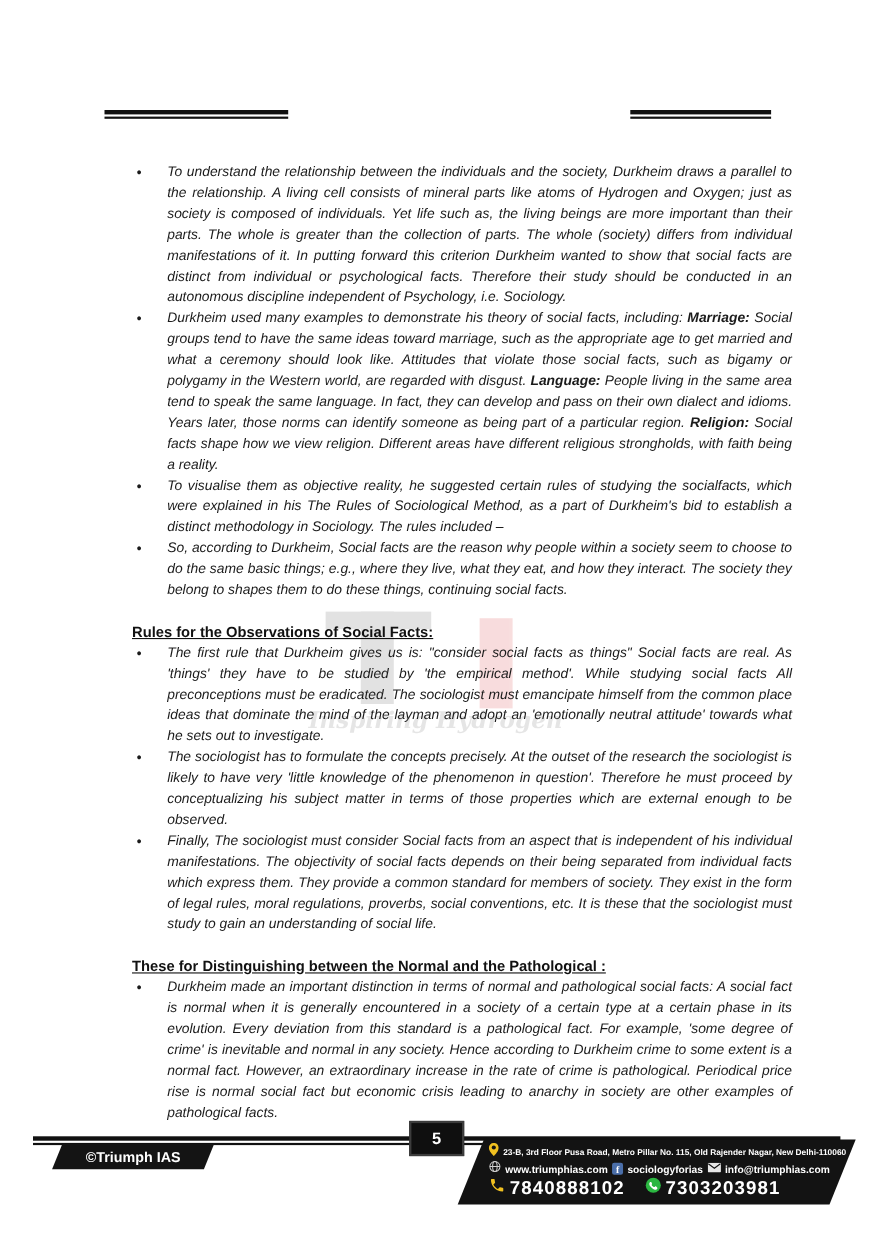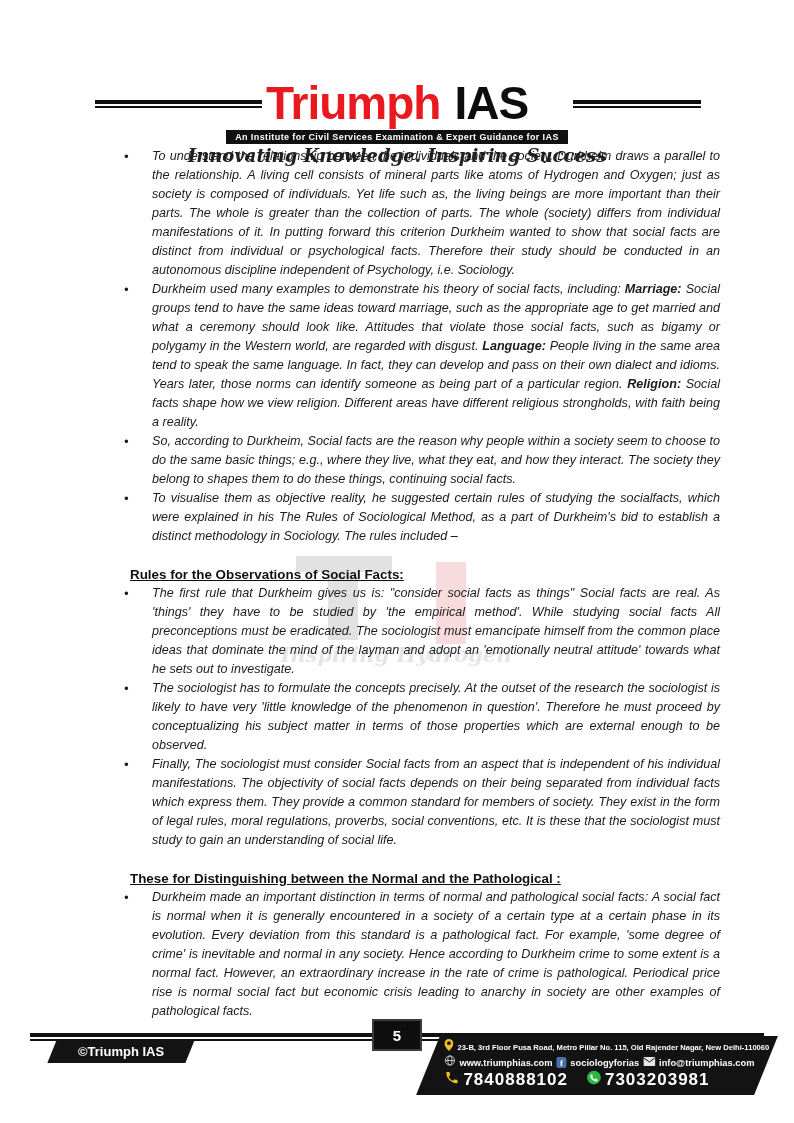"Triumph IAS" div.logo { html: <div> <div><span>Triumph</span><span>IAS</span></div> <div>An Institute for Civil Services Examination &amp; Expert Guidance for IAS</div> <div>Innovating Knowledge. Inspiring Success</div> </div> -> none }
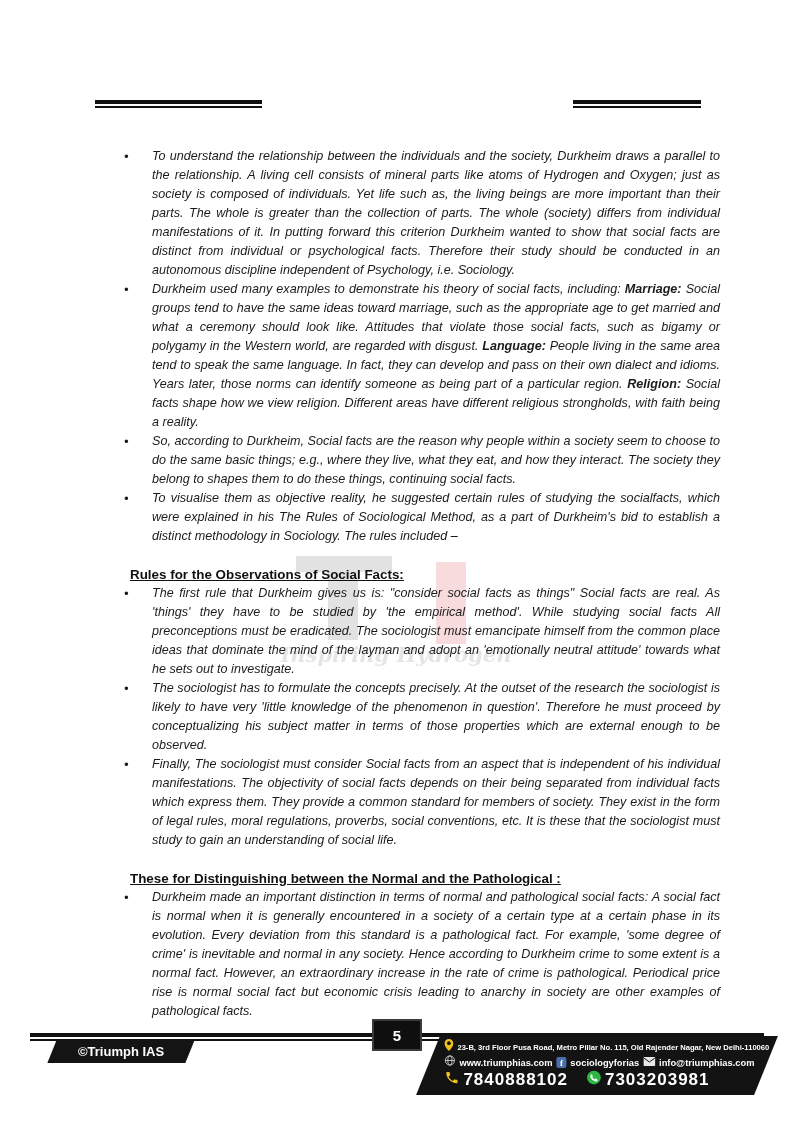"So, according to Durkheim, Social" li { order: before "To visualise them as objective" -> after "To visualise them as objective" }
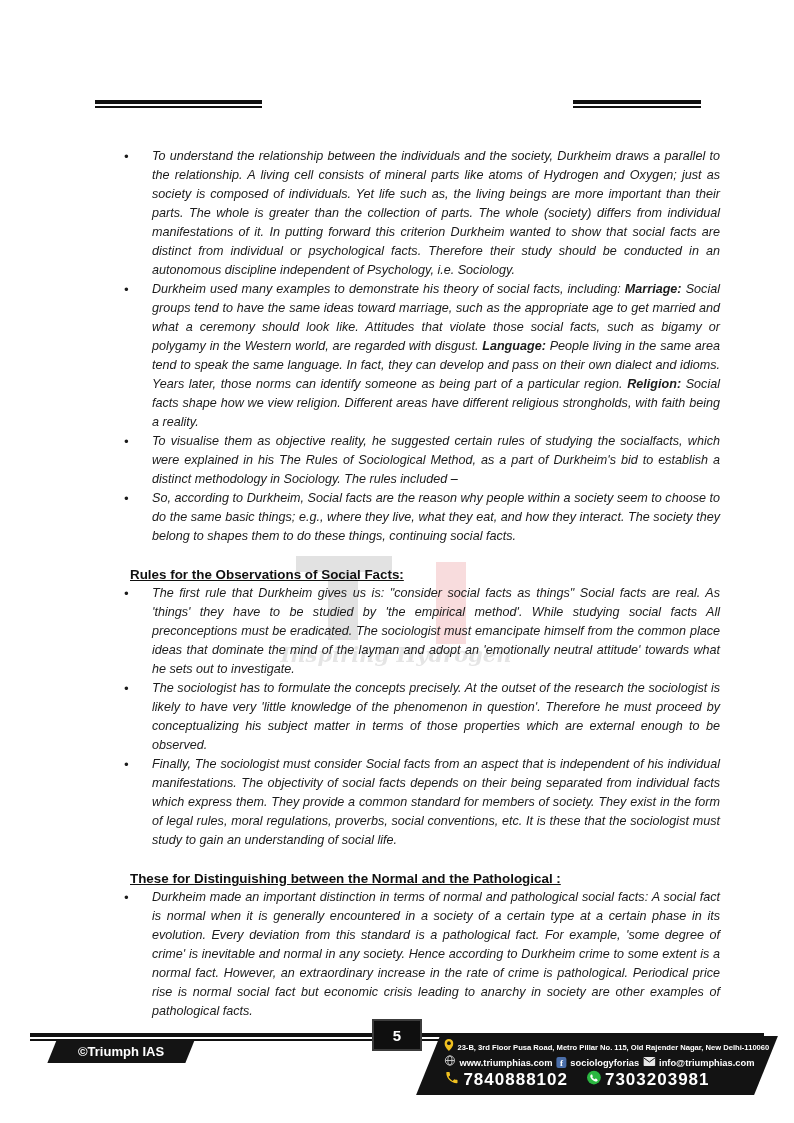"Rules for the Observations of" .content h2 { margin: 19px 0 0 10px -> 19px 0 0 0 }
